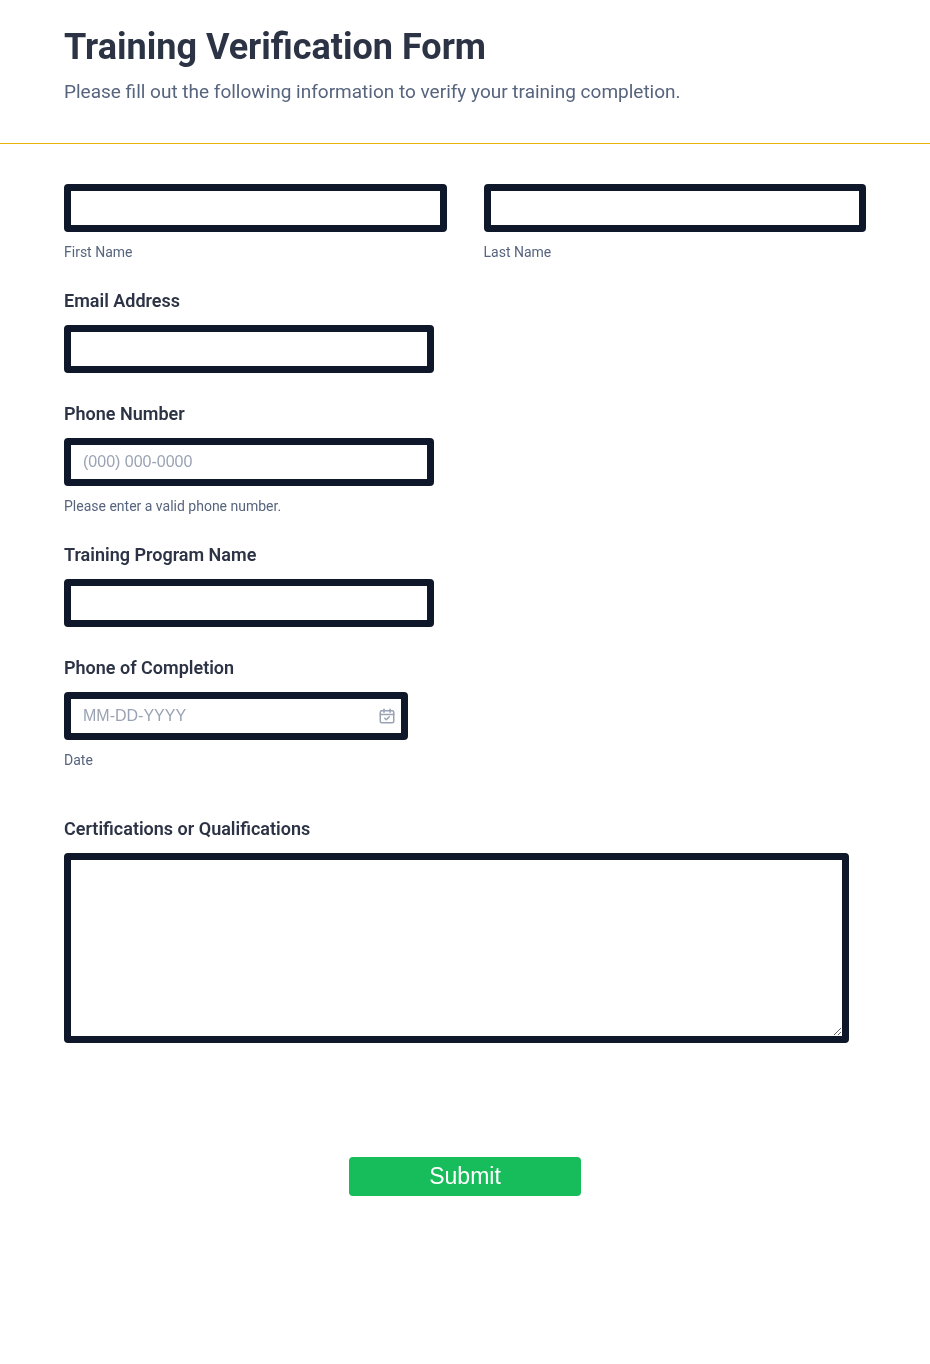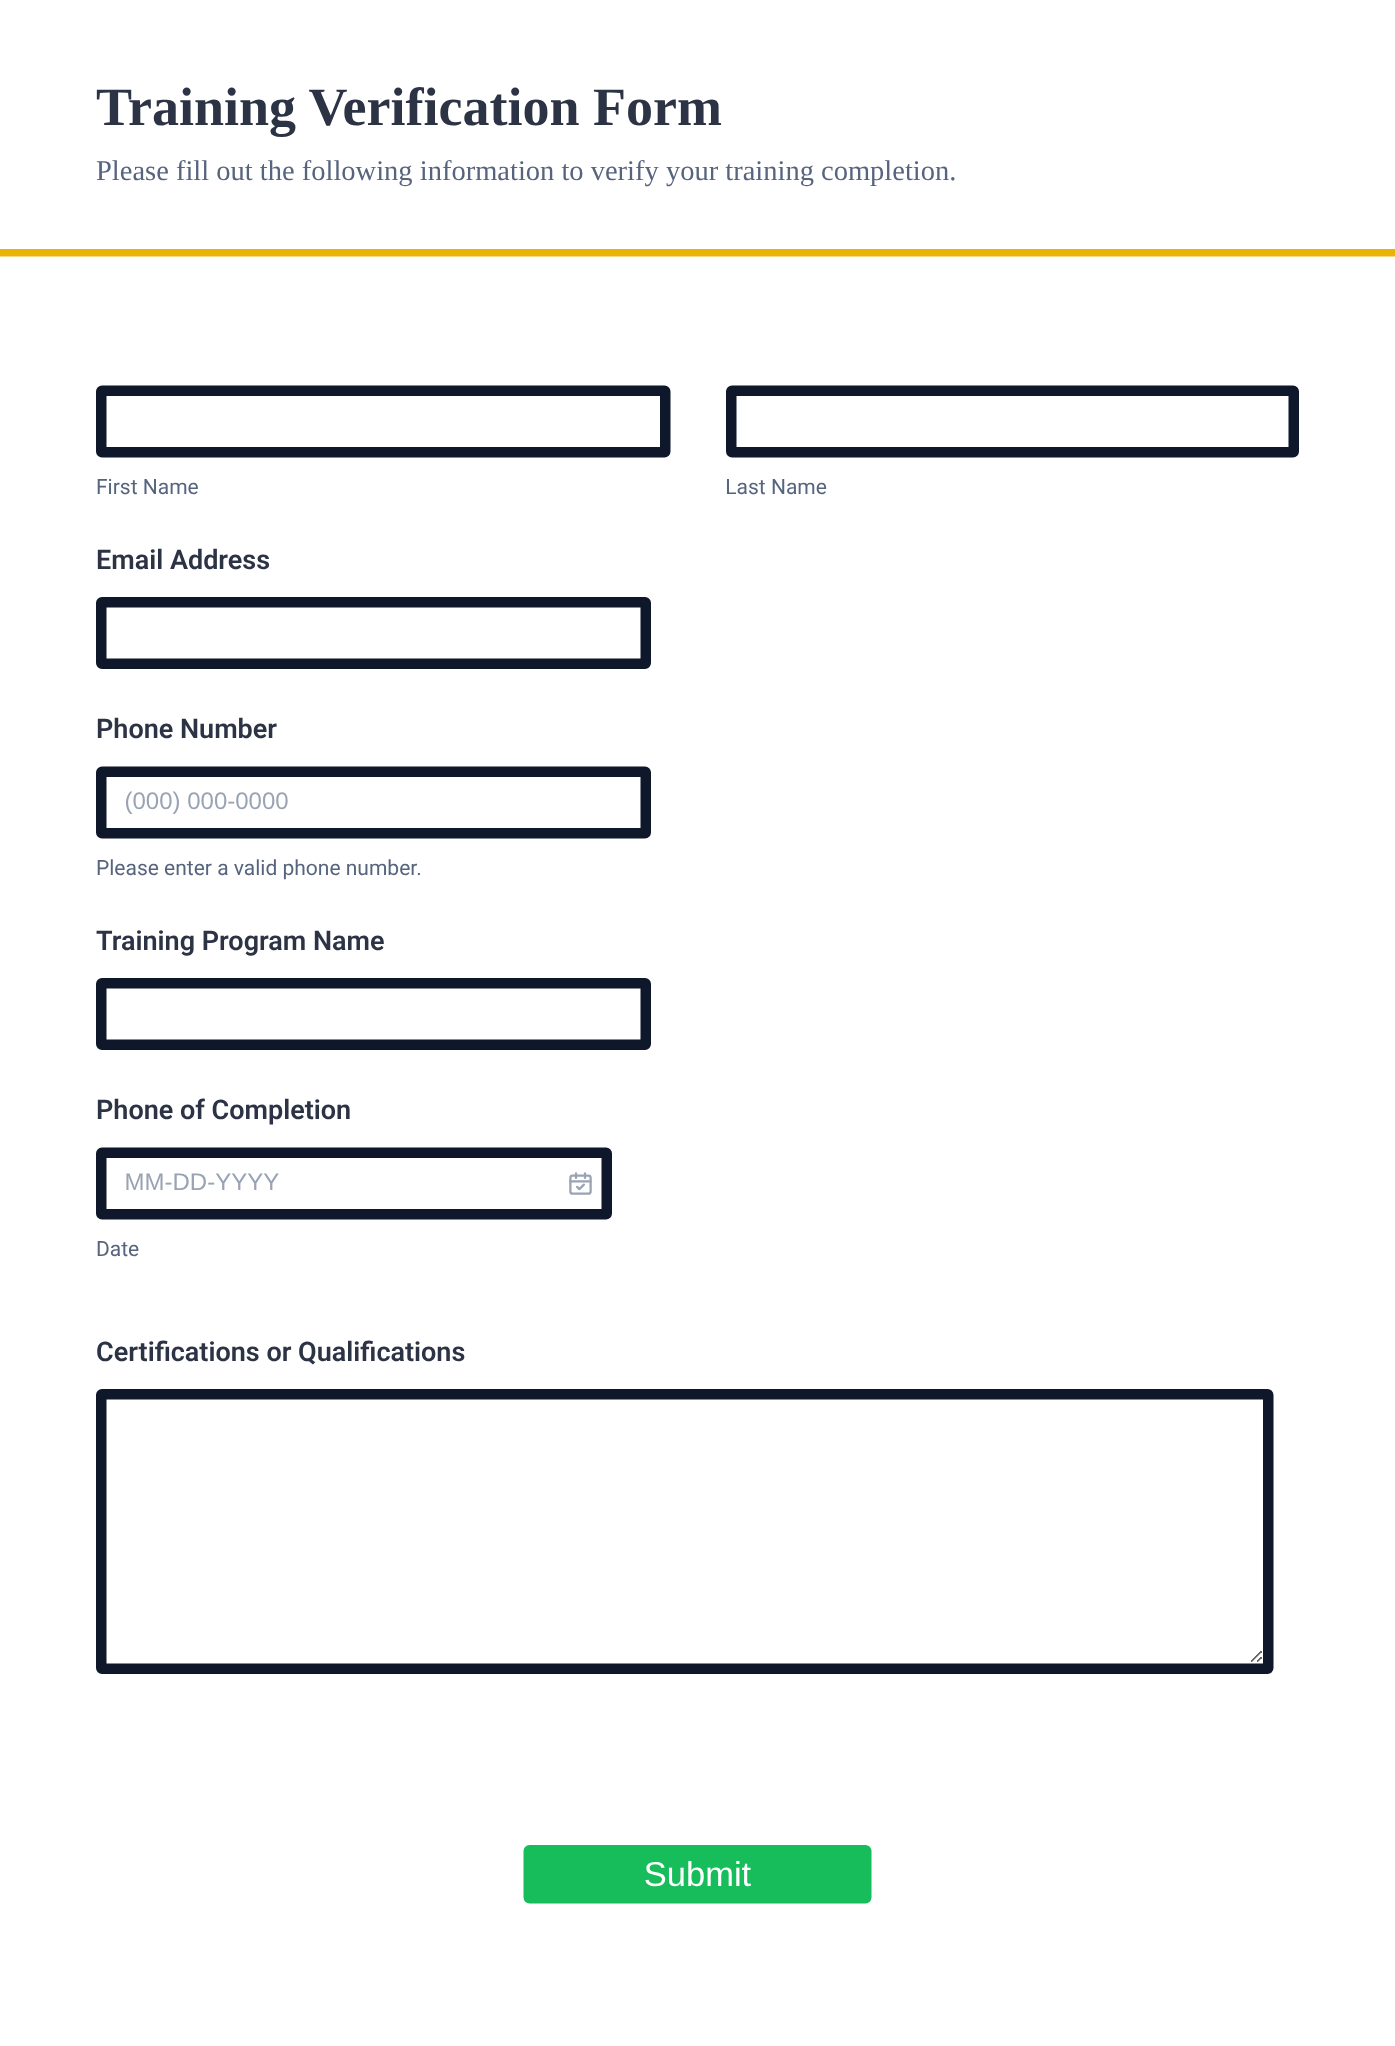"Training Verification Form" .header { border-bottom: 5px solid #eab308 -> 1px solid #eab308; font-family: Liberation Serif, serif -> none; padding: 50px 64px 40px 64px -> 26px 64px 40px 64px }
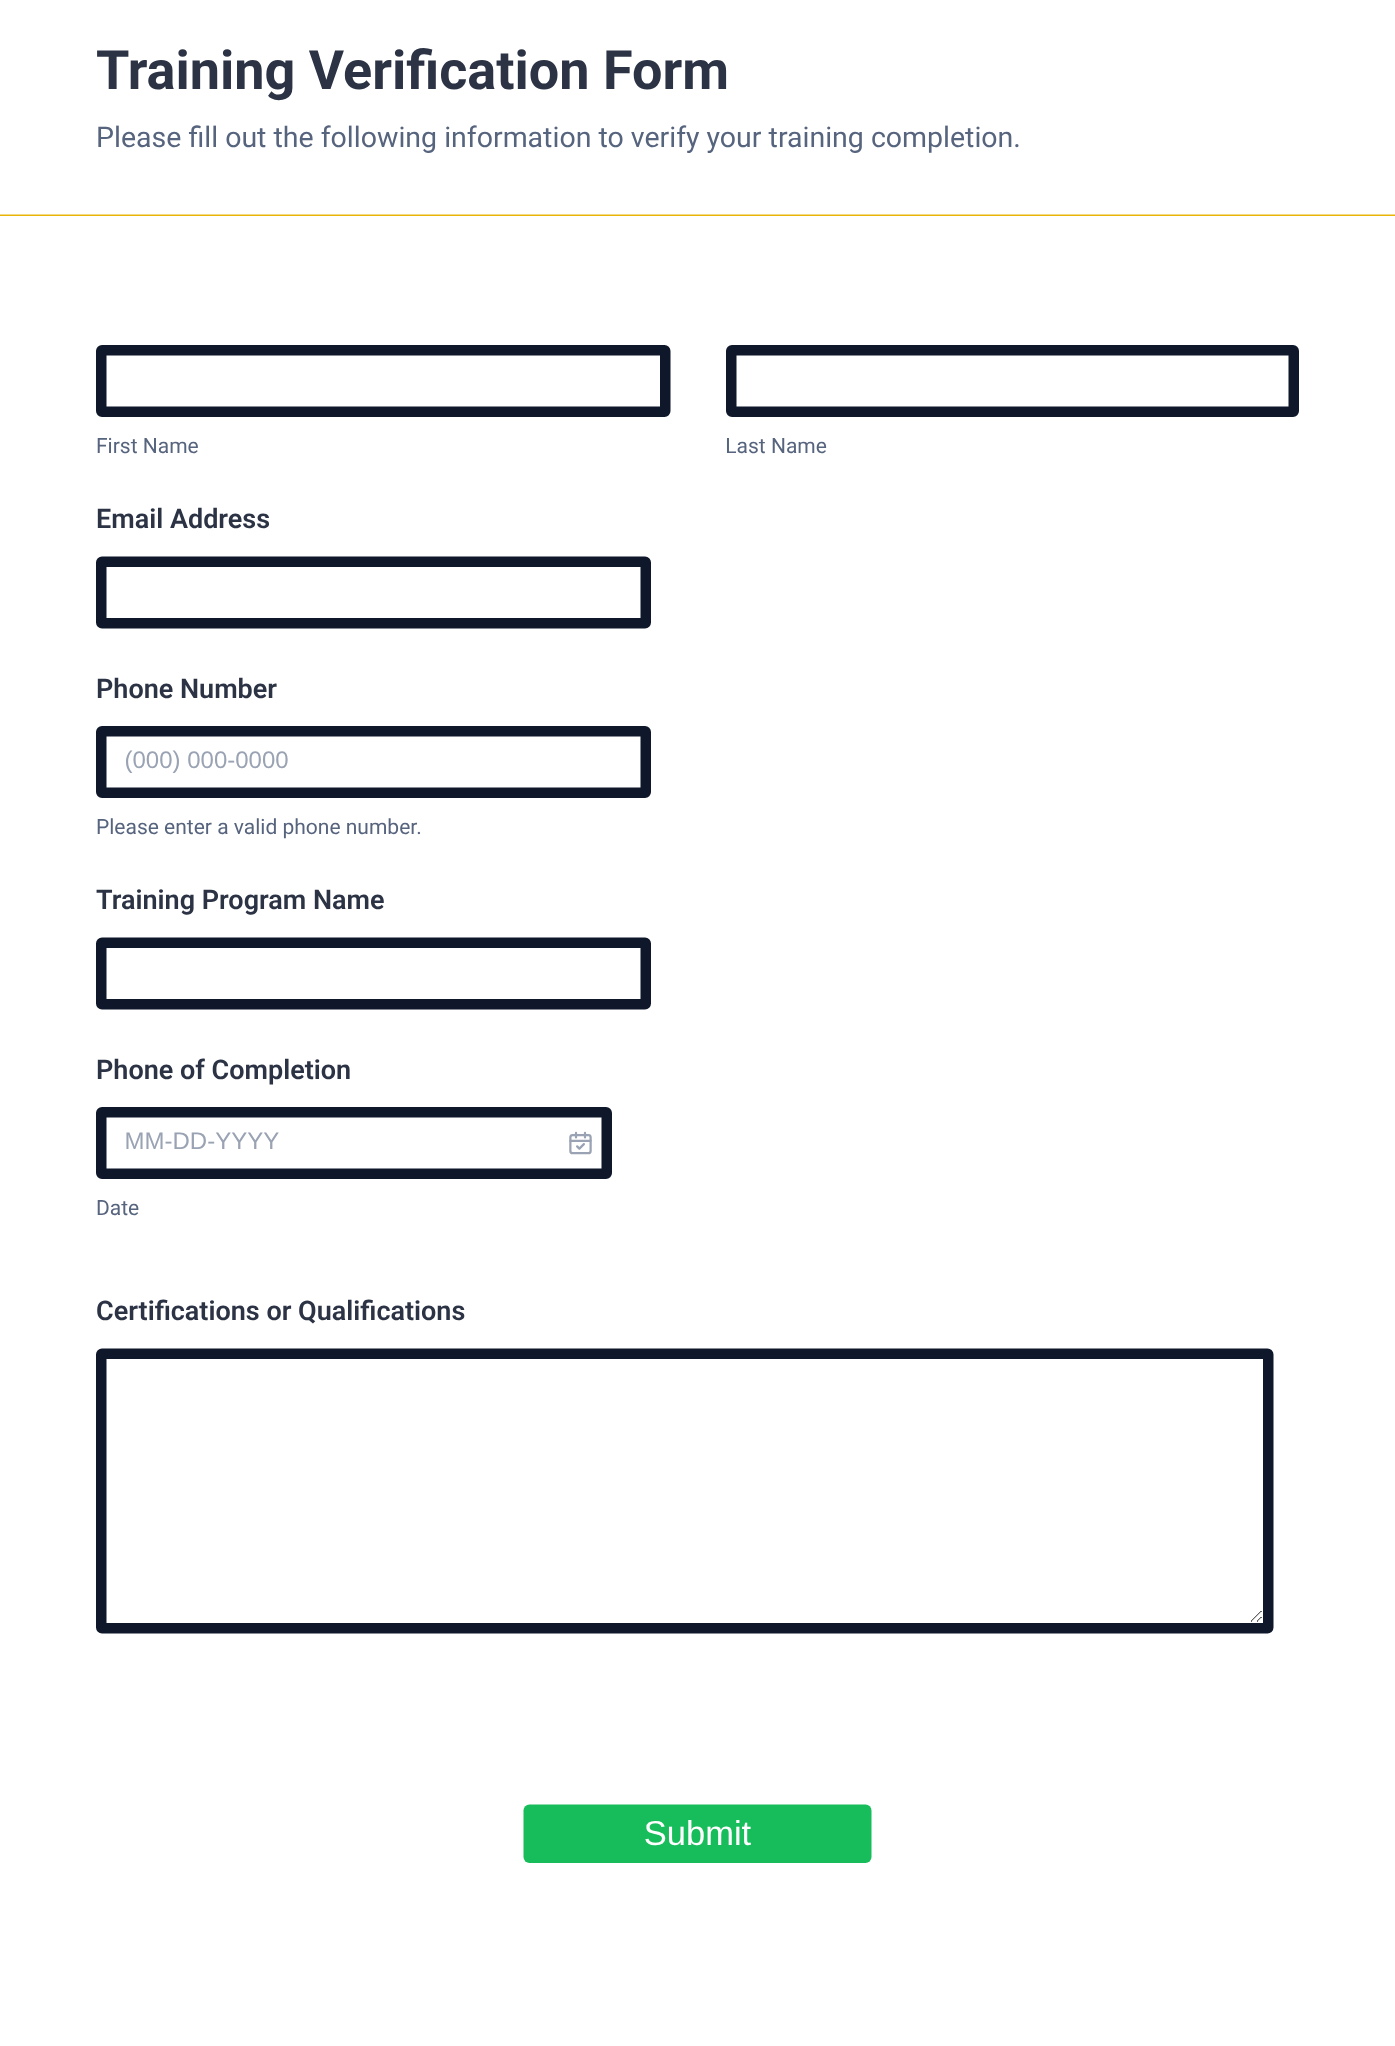"First Name" .two-col { margin-top: 46px -> none }
